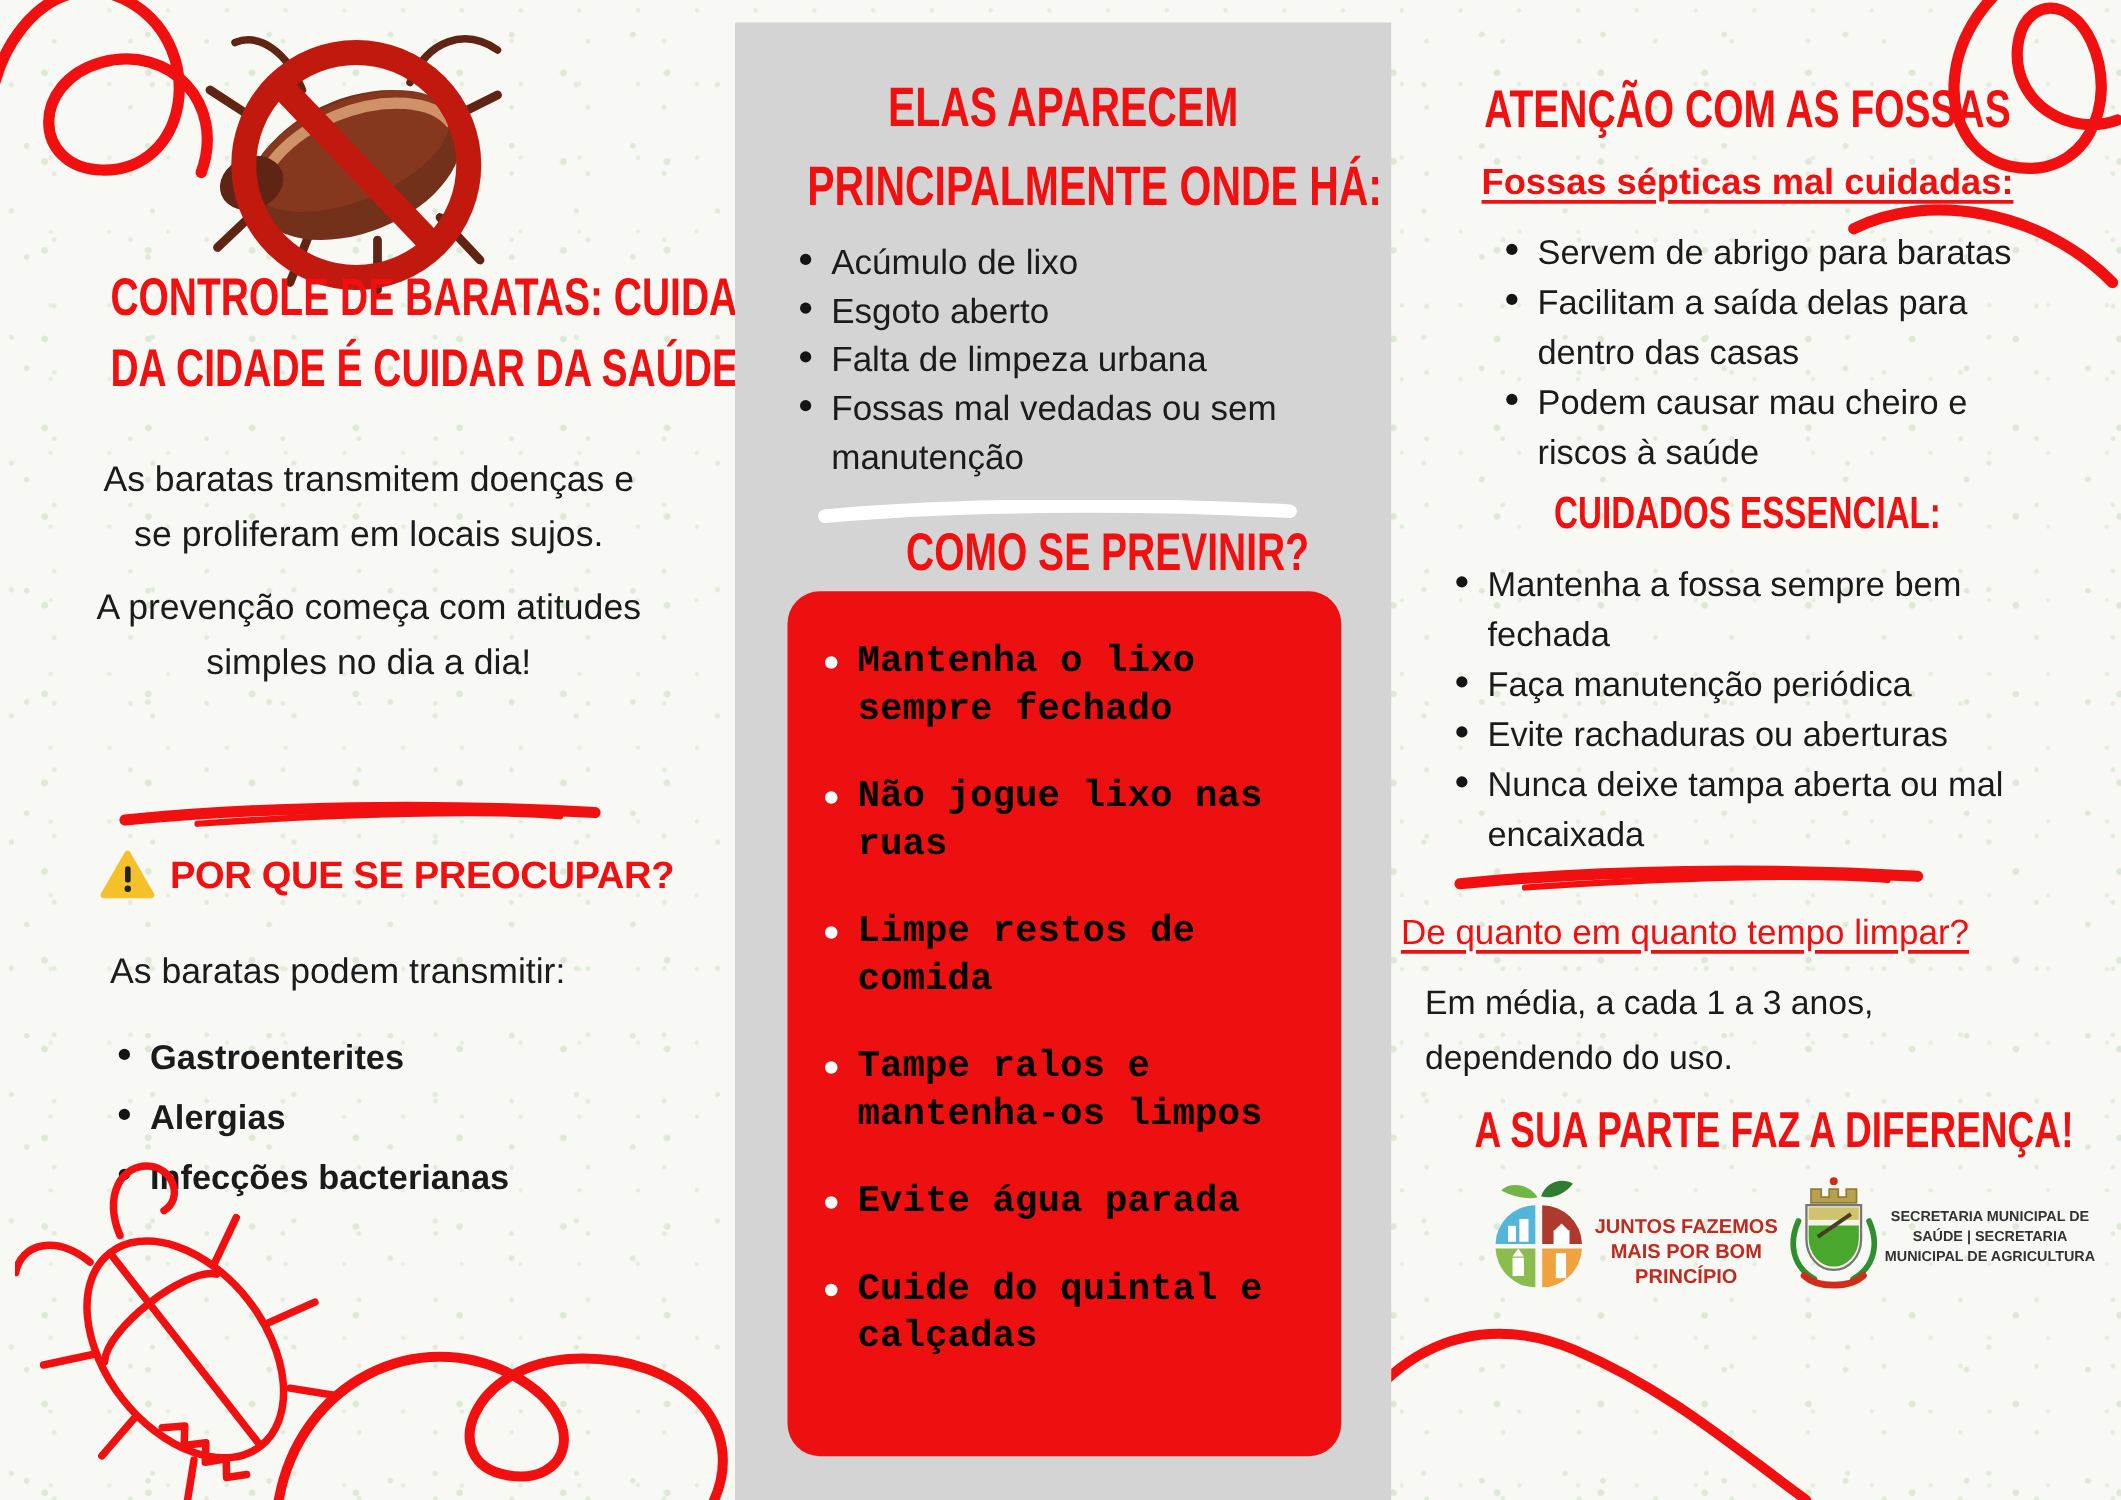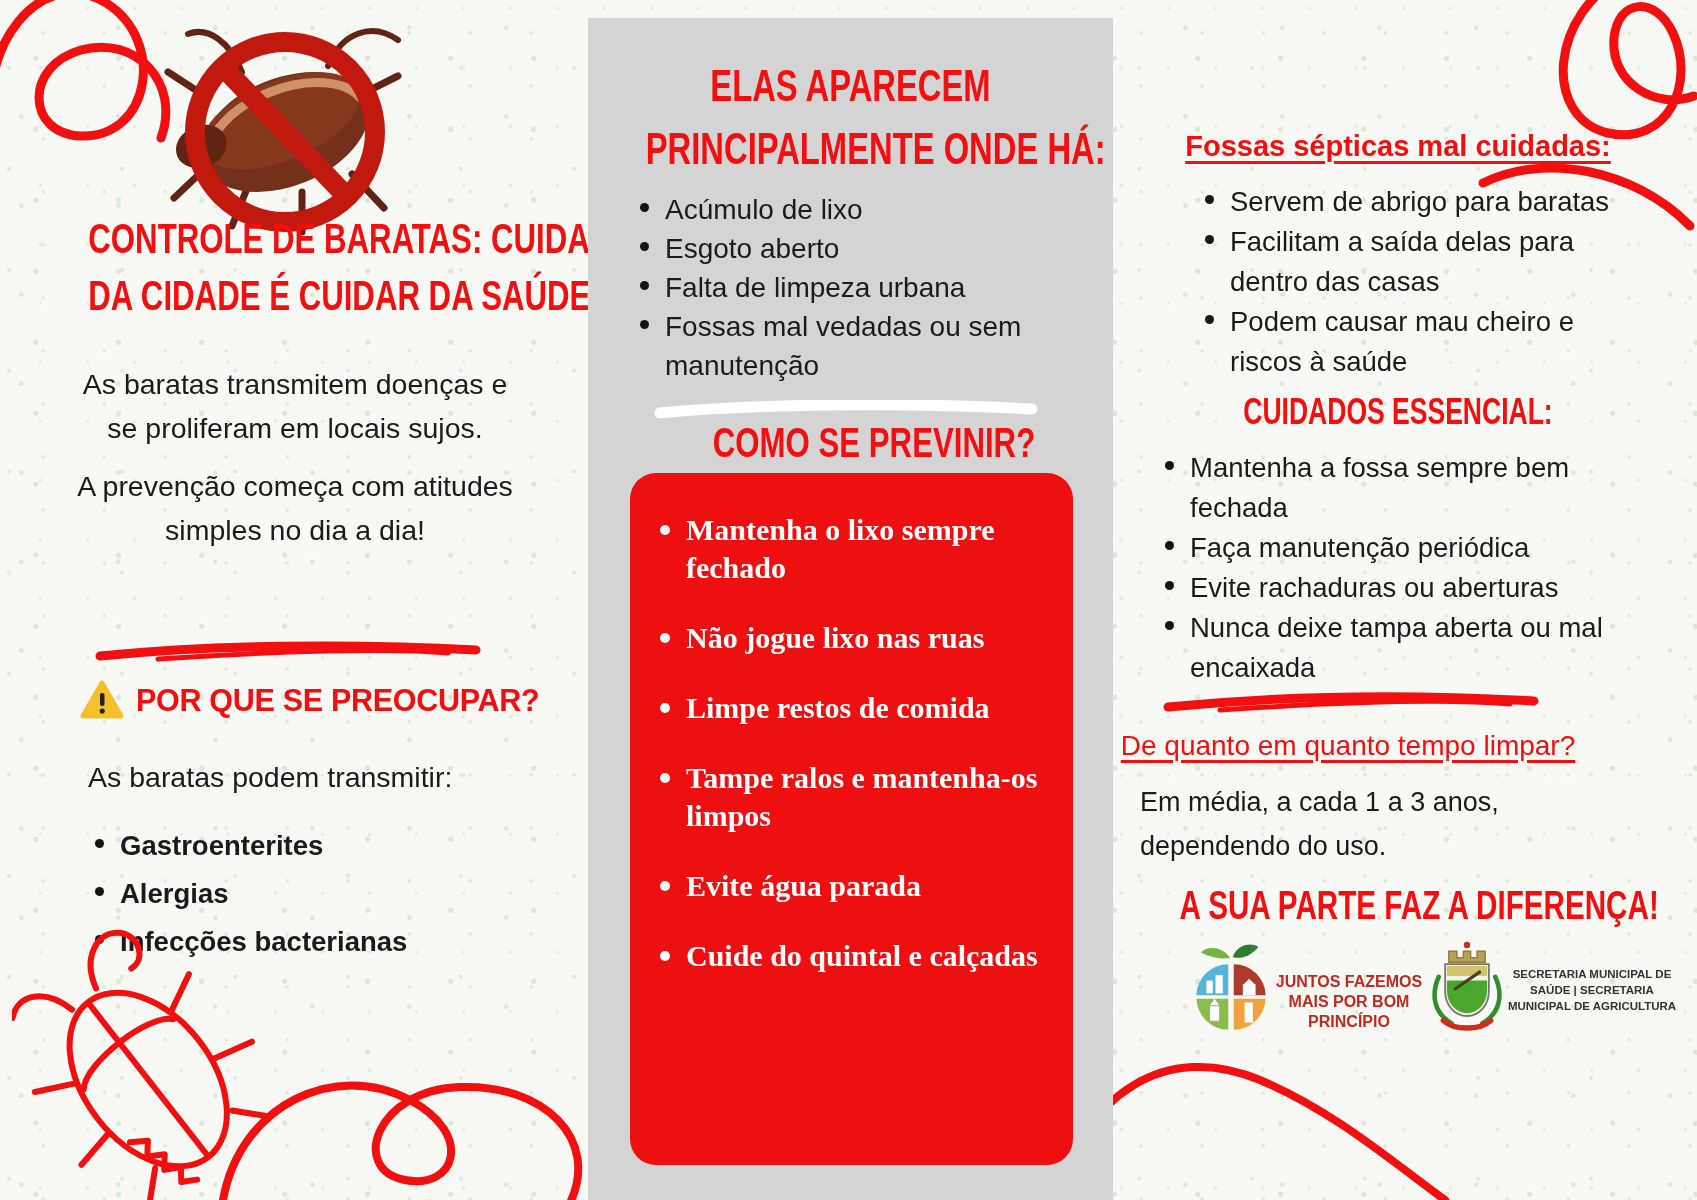"ATENÇÃO COM AS FOSSAS" h2.abs { html: none -> <h2> <span>ATENÇÃO COM AS FOSSAS</span> </h2> }
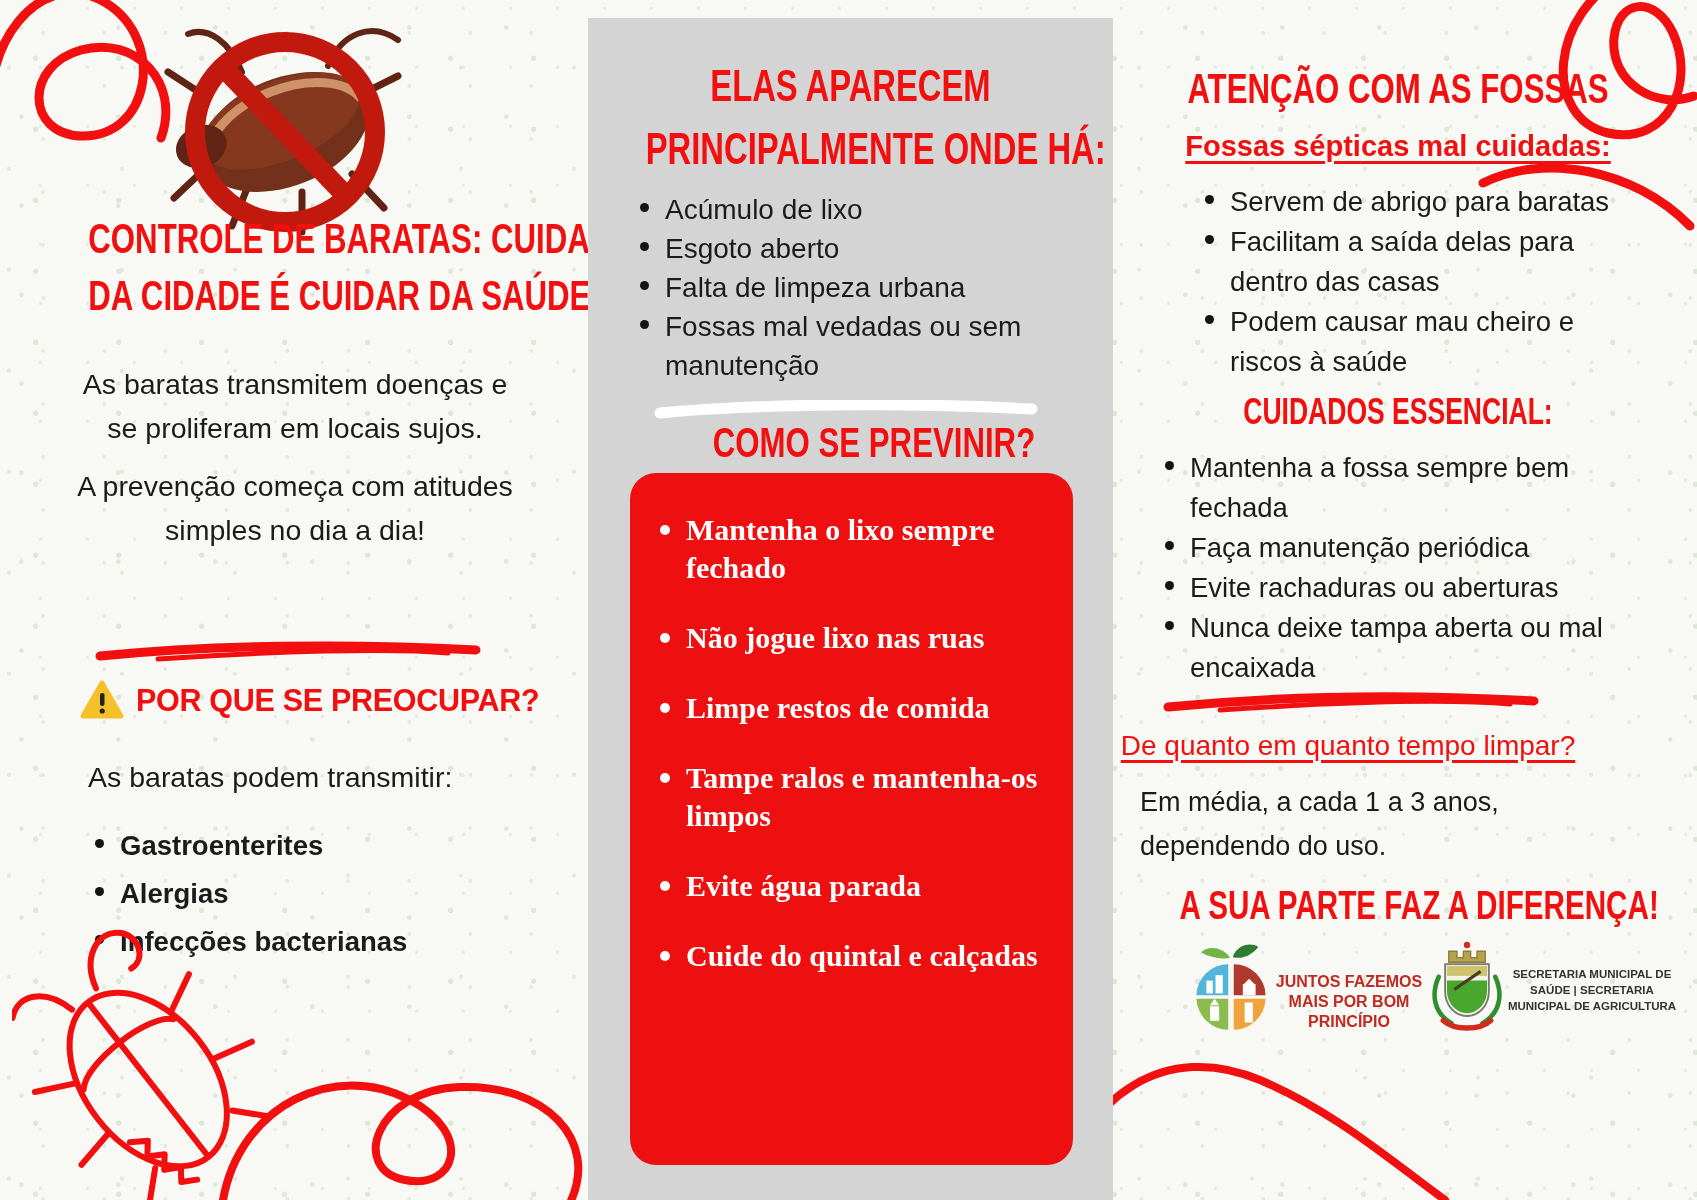"COMO SE PREVINIR?" h2.abs { padding-left: none -> 12px }
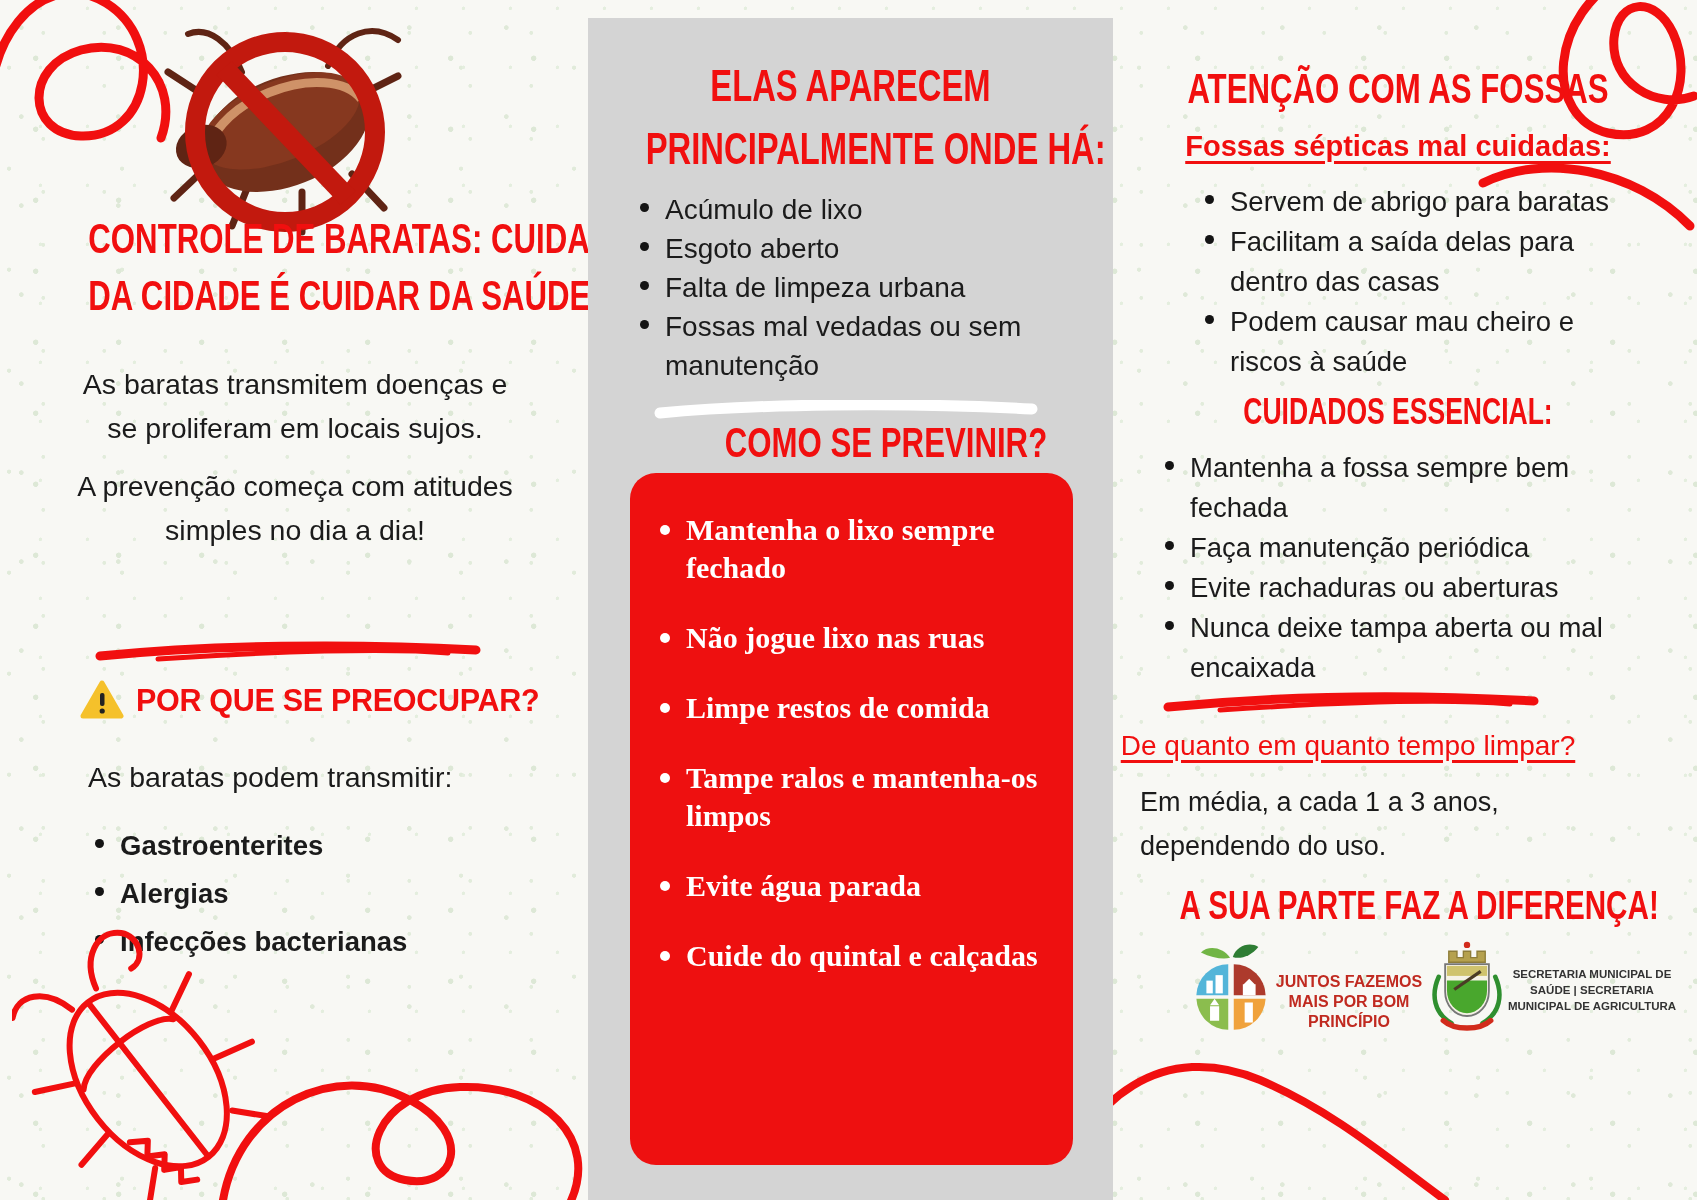"Mantenha o lixo sempre fechado" .redbox .bt { color: #ffffff -> #000000; font-family: Liberation Serif, serif -> Liberation Mono, monospace }
